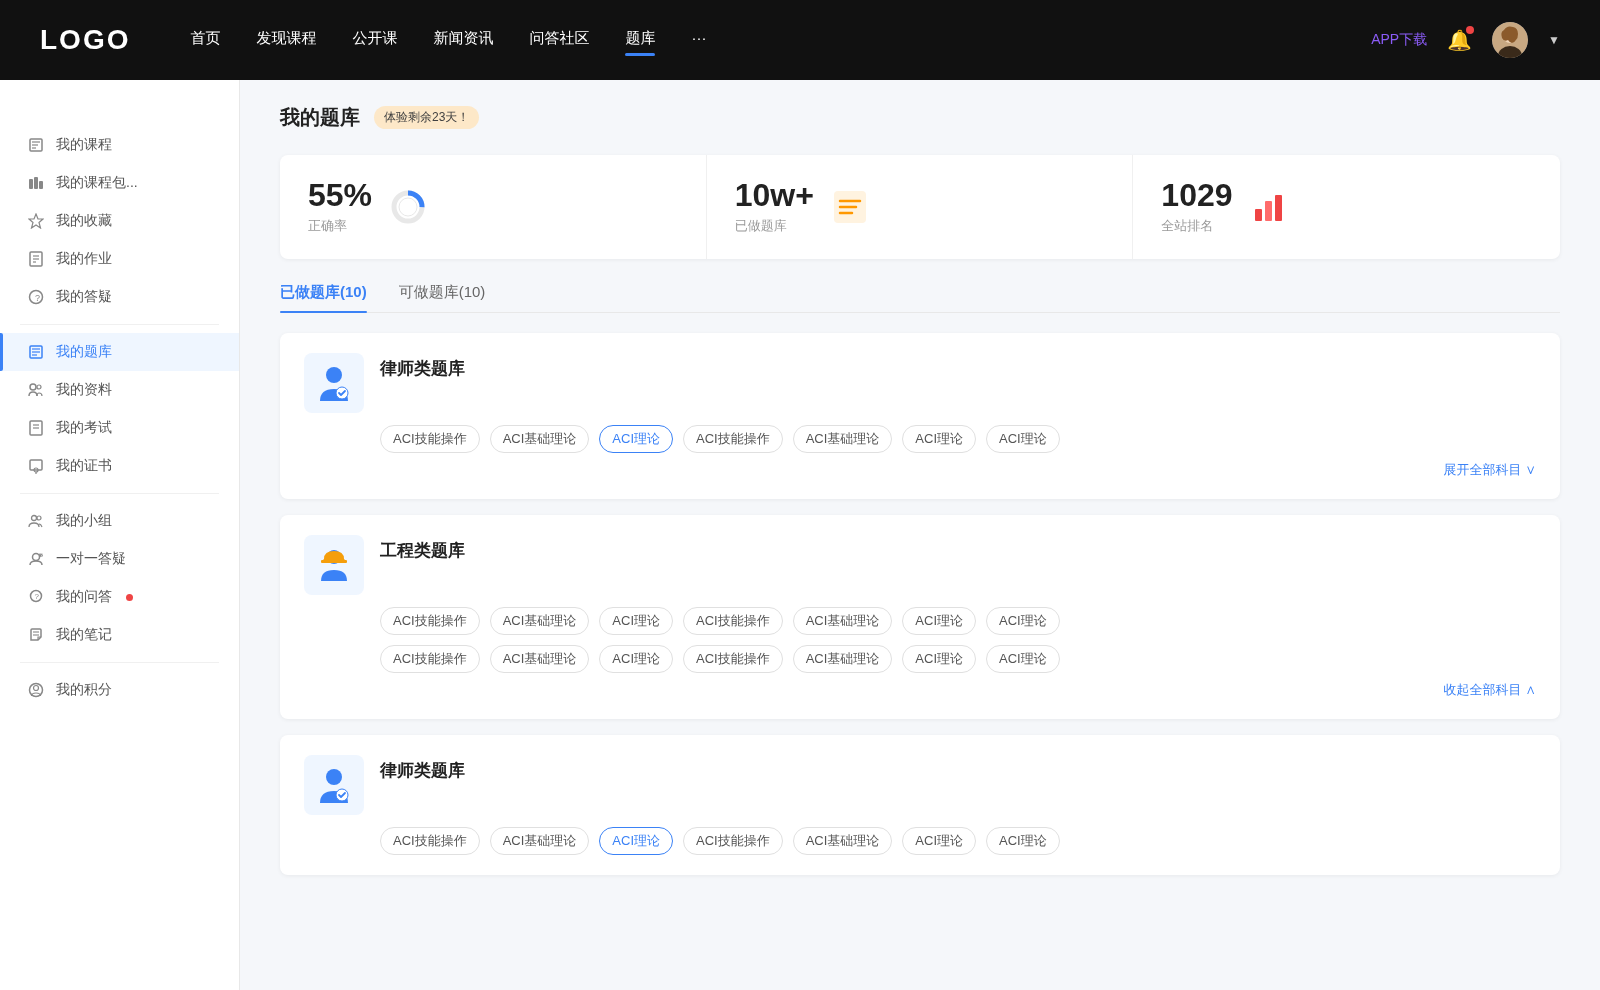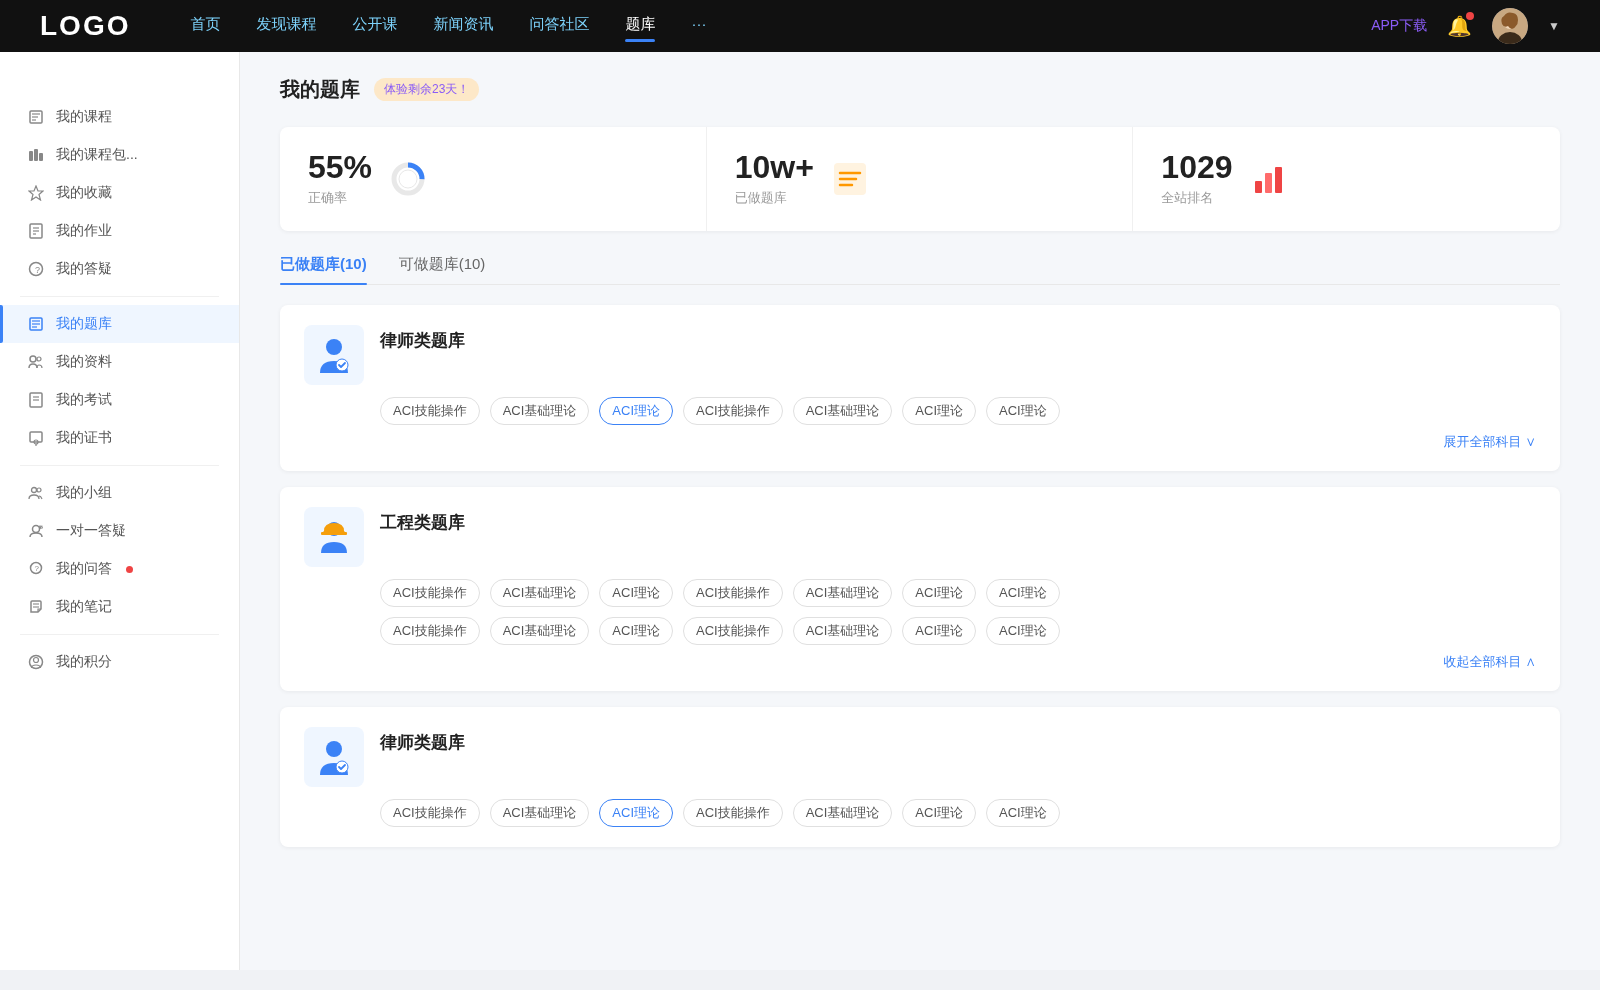"LOGO" .navbar { height: 52px -> 80px }
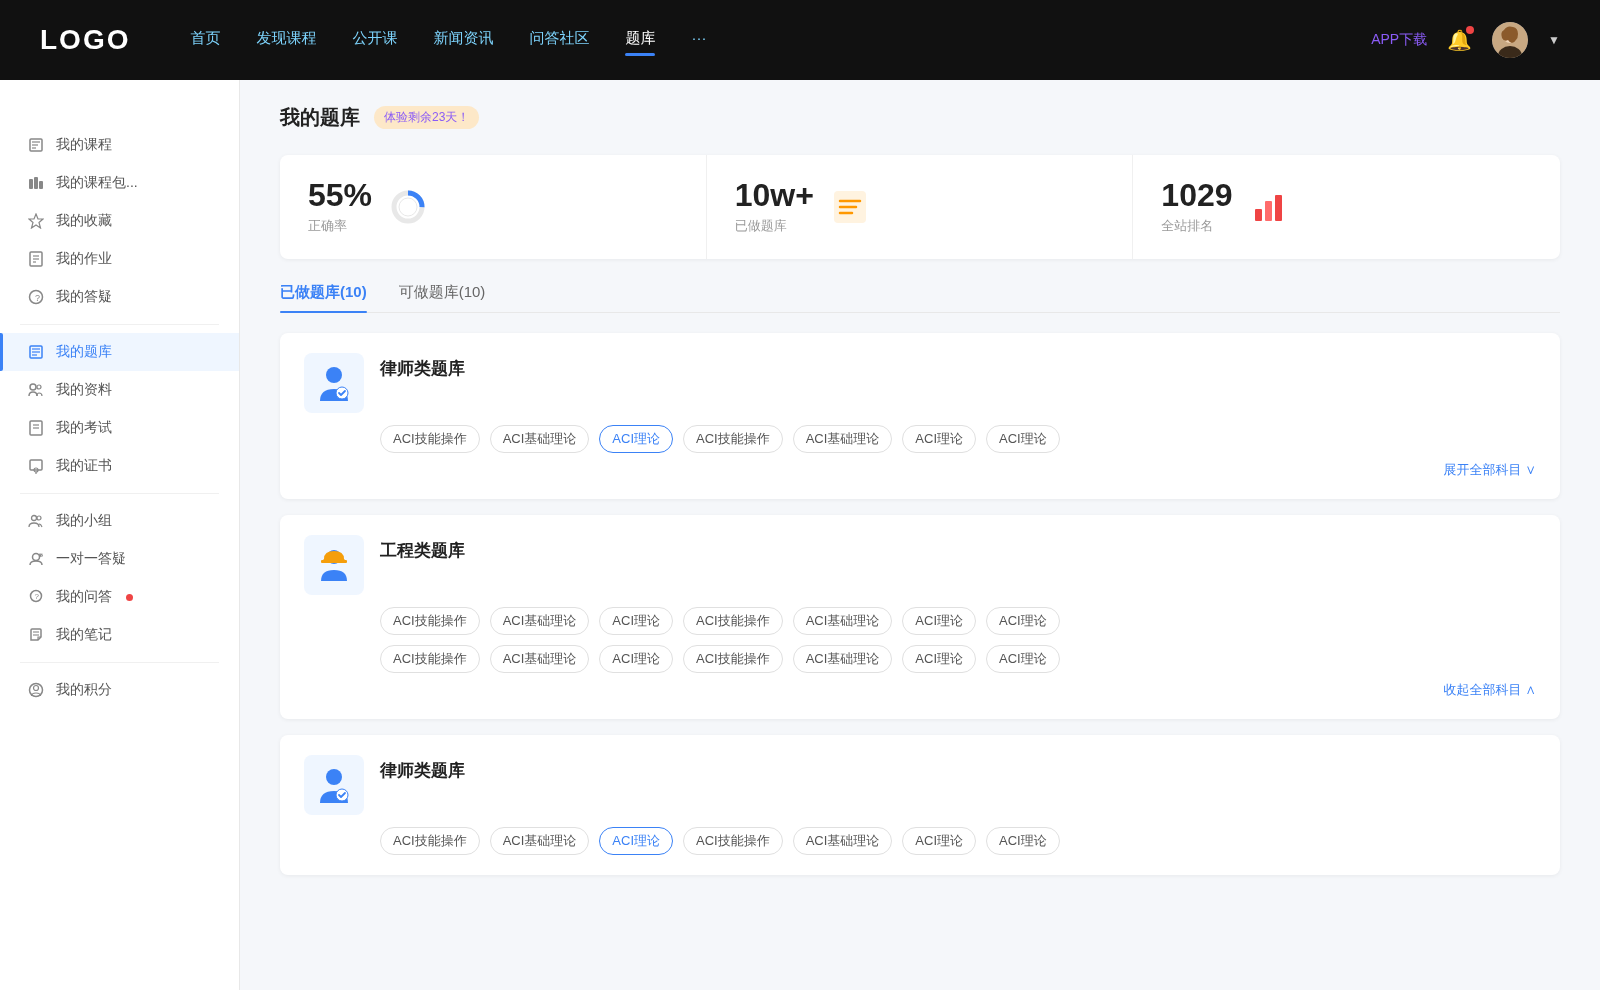"首页" .nav-link { color: #7dd3fc -> #ffffff }
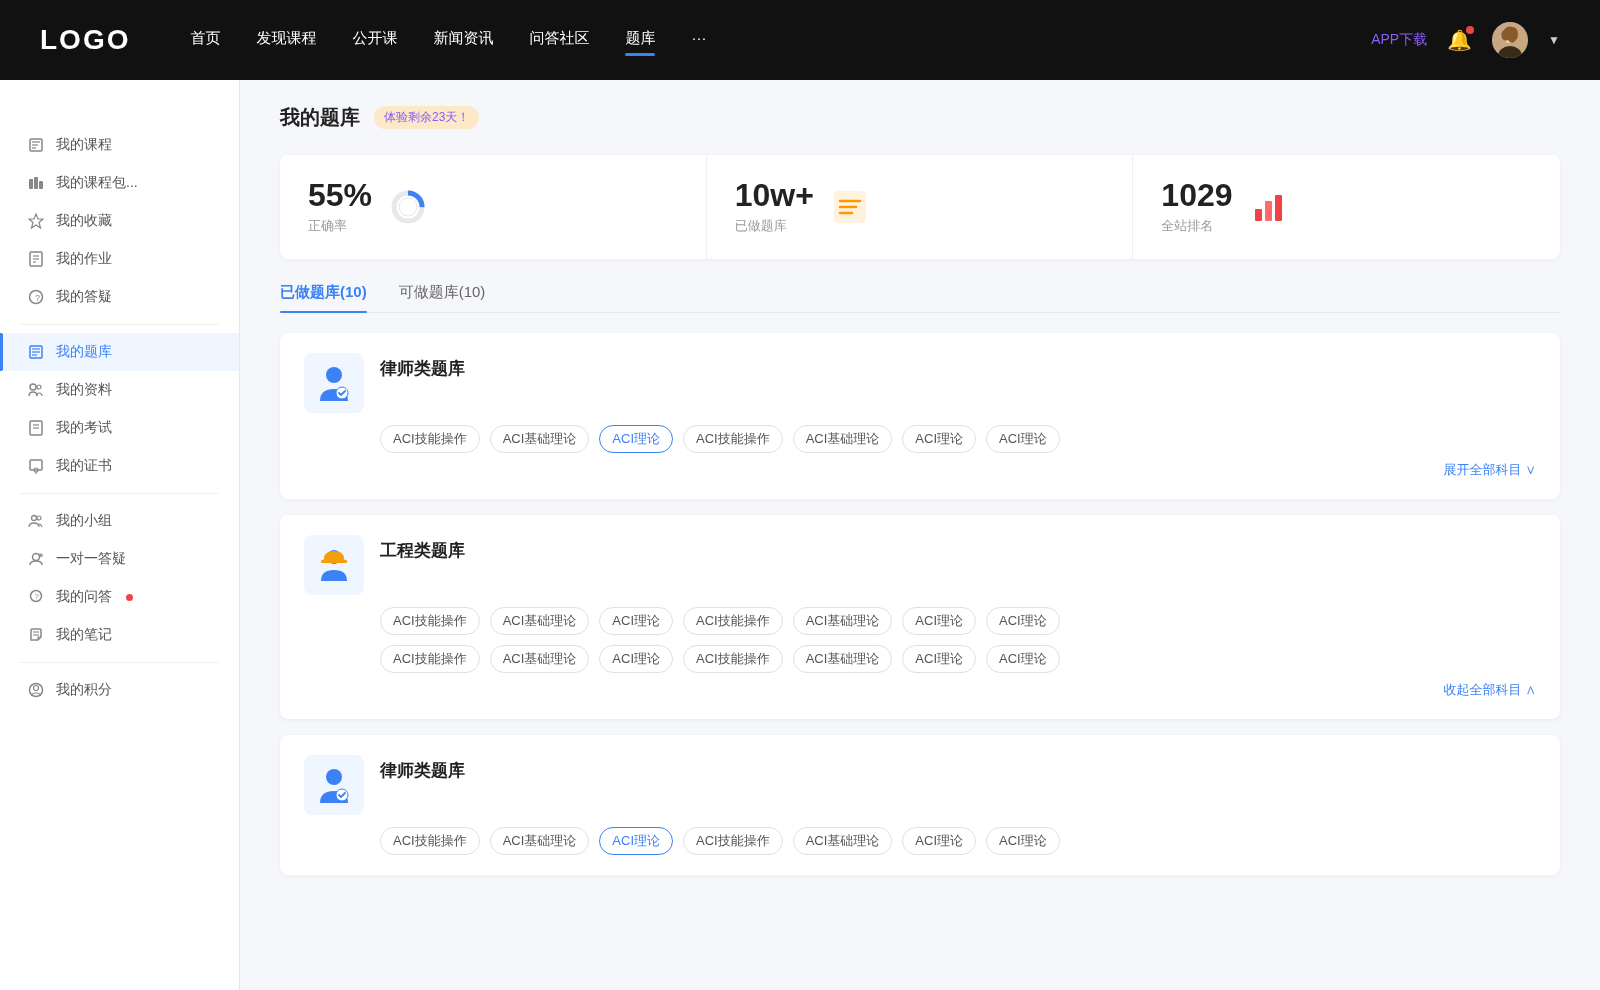"体验剩余23天！" .trial-badge { color: #8b5cf6 -> #404040 }
